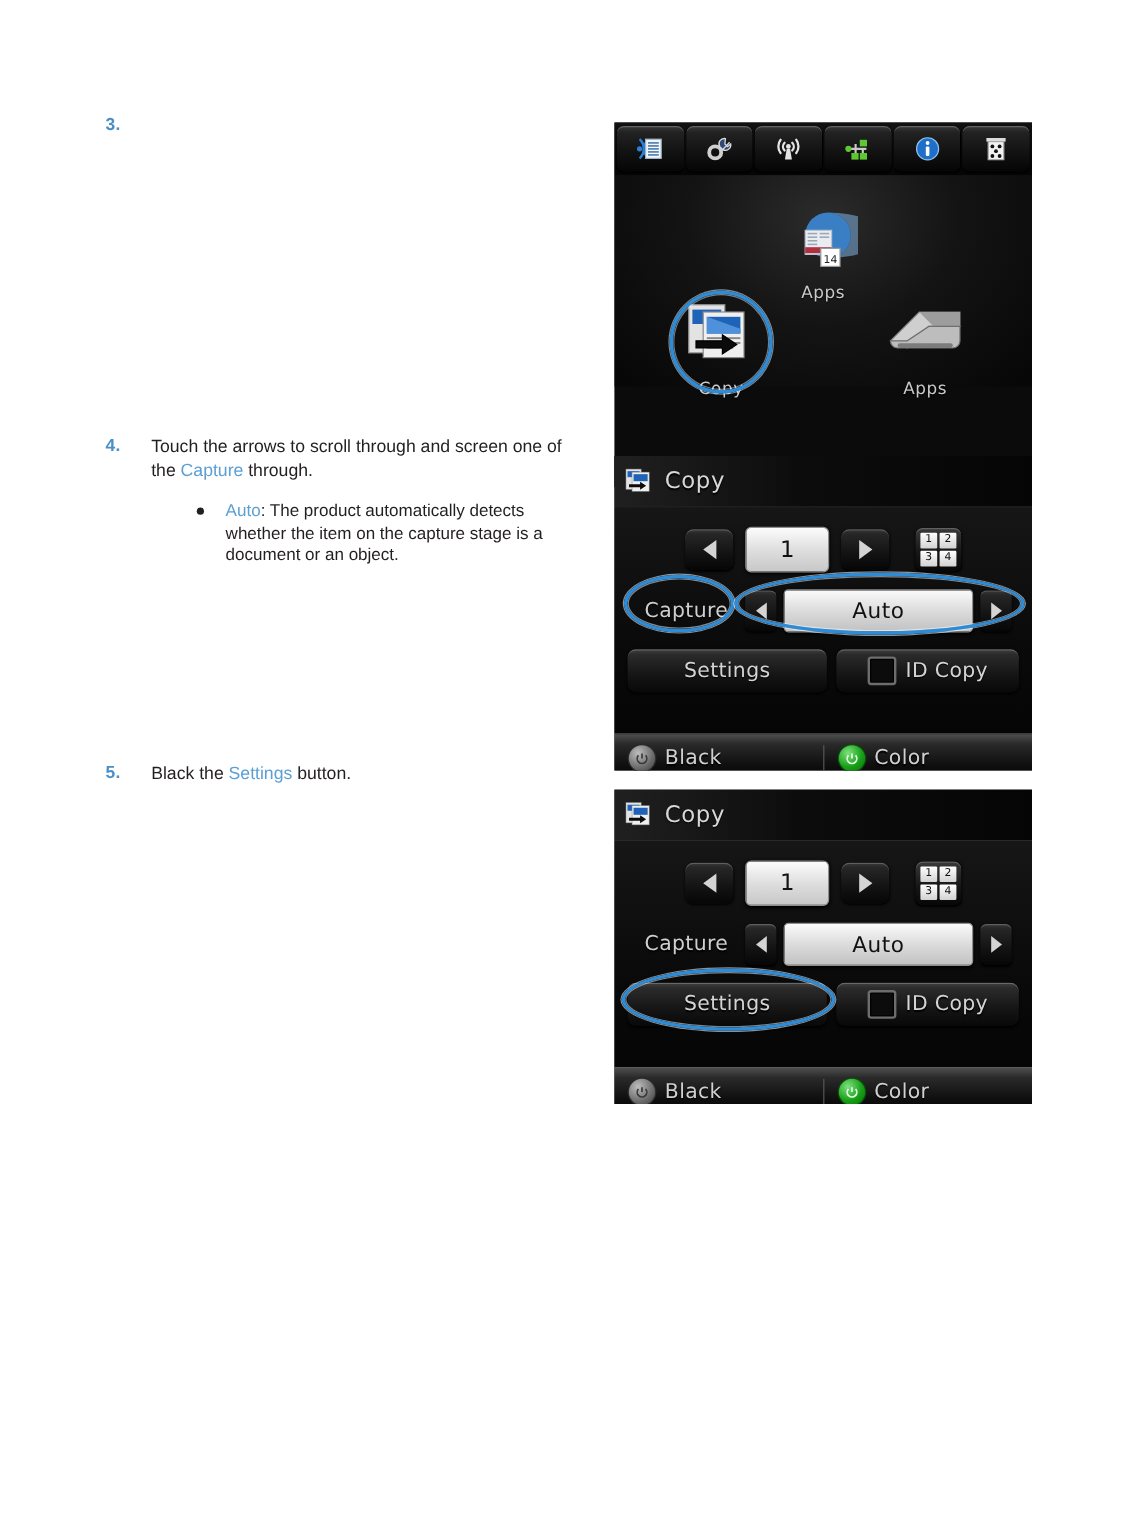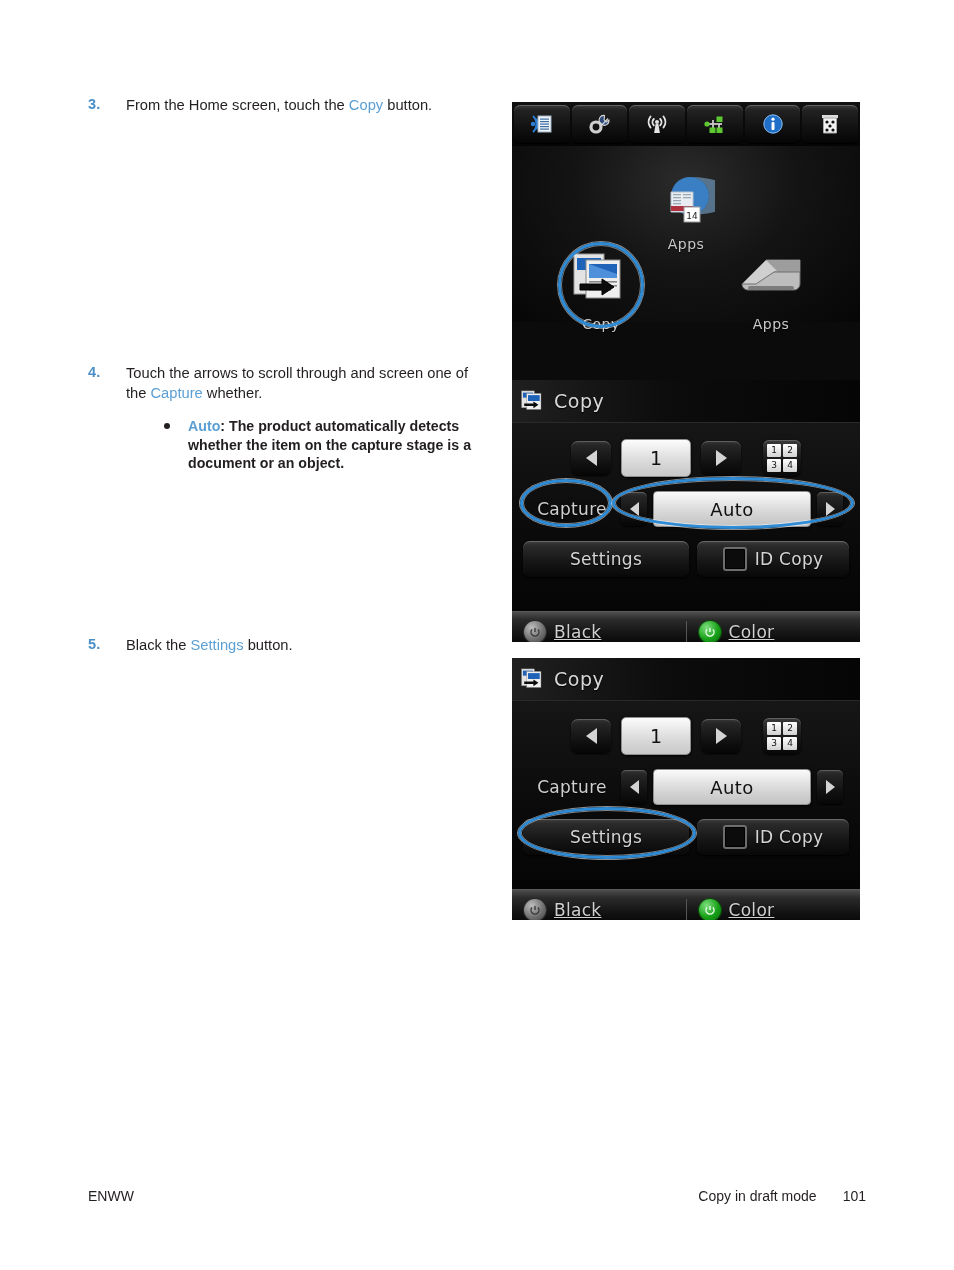"From the Home screen, touch" div.step-body { html: <div> <span>From the Home screen, touch the </span><span>Copy</span><span> button.</span> </div> -> none }
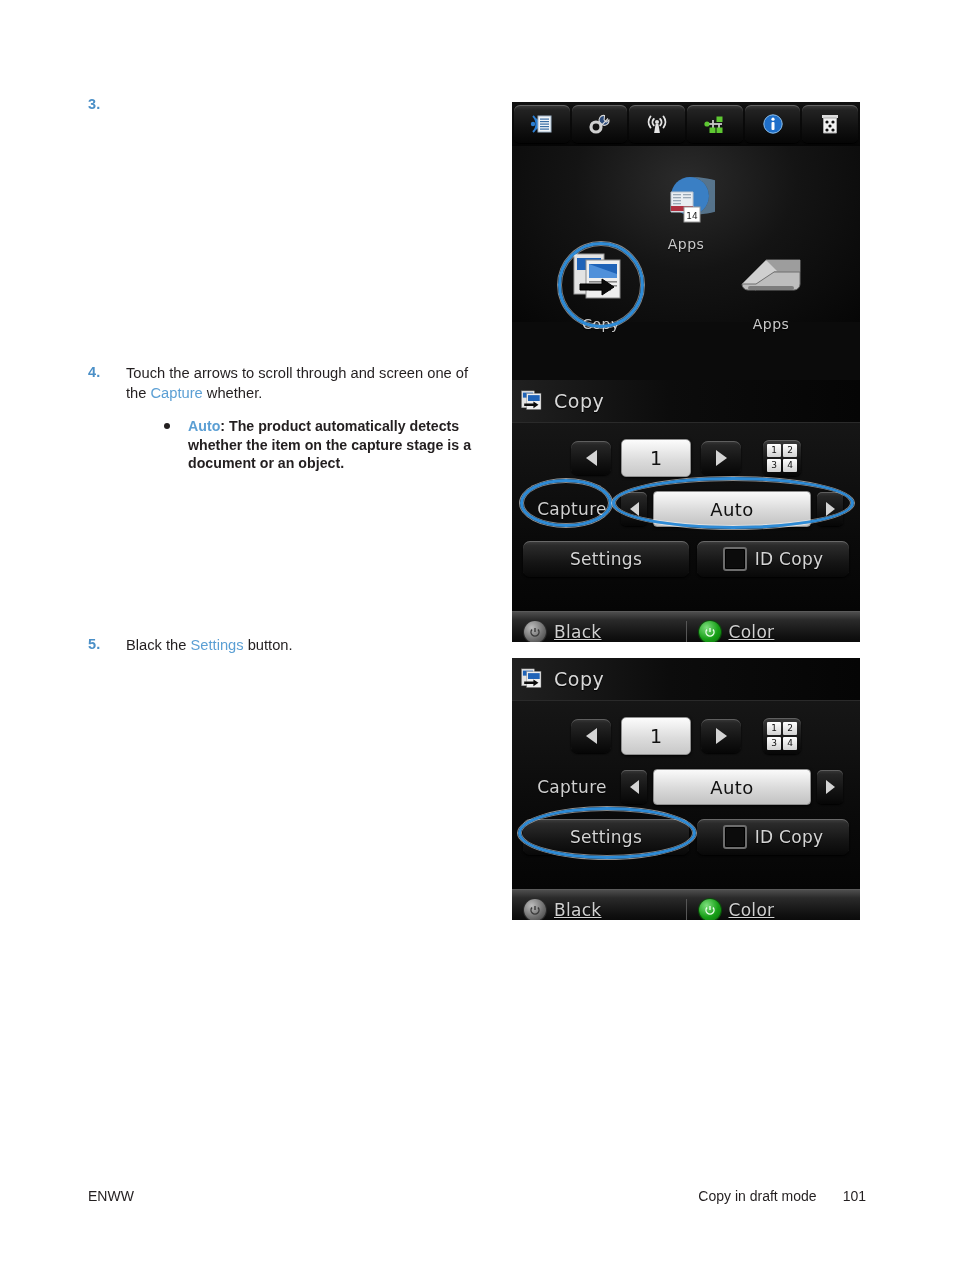"whether." span { text: whether -> through }
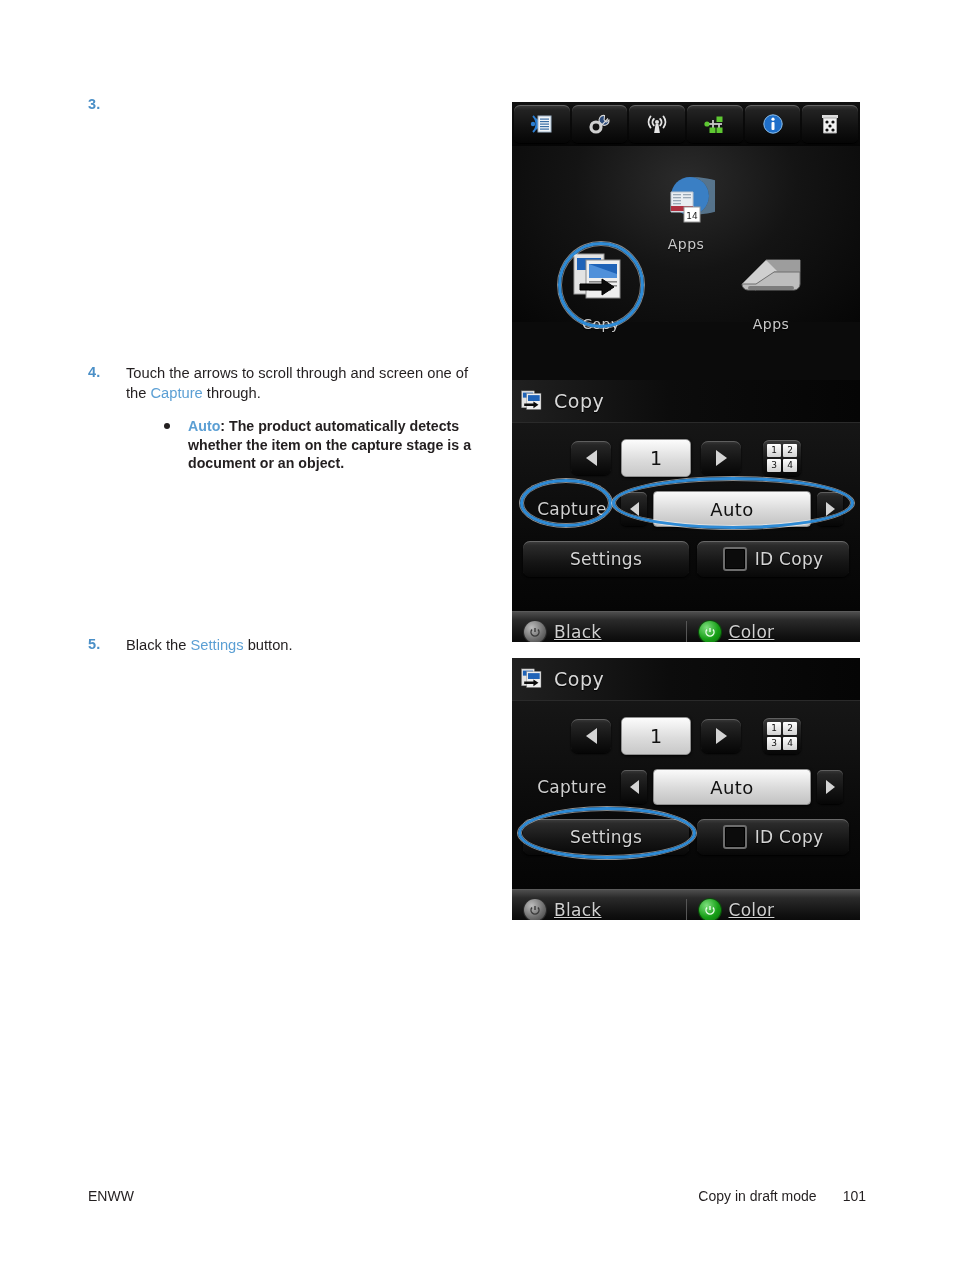"Auto: The product automatically detects" .bullets { font-weight: bold -> none }
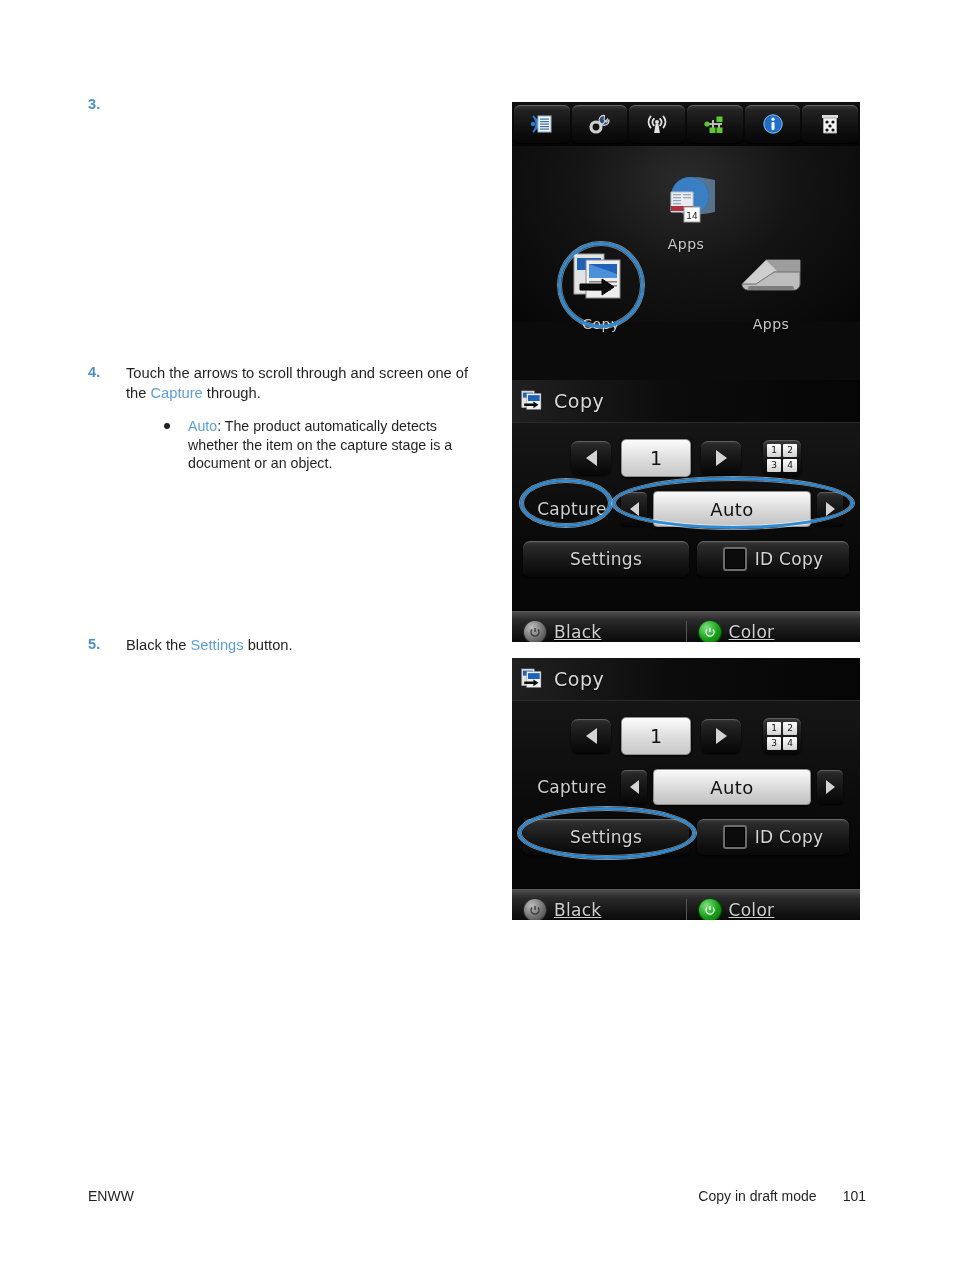"Black" .foot-half { text-decoration: underline -> none }
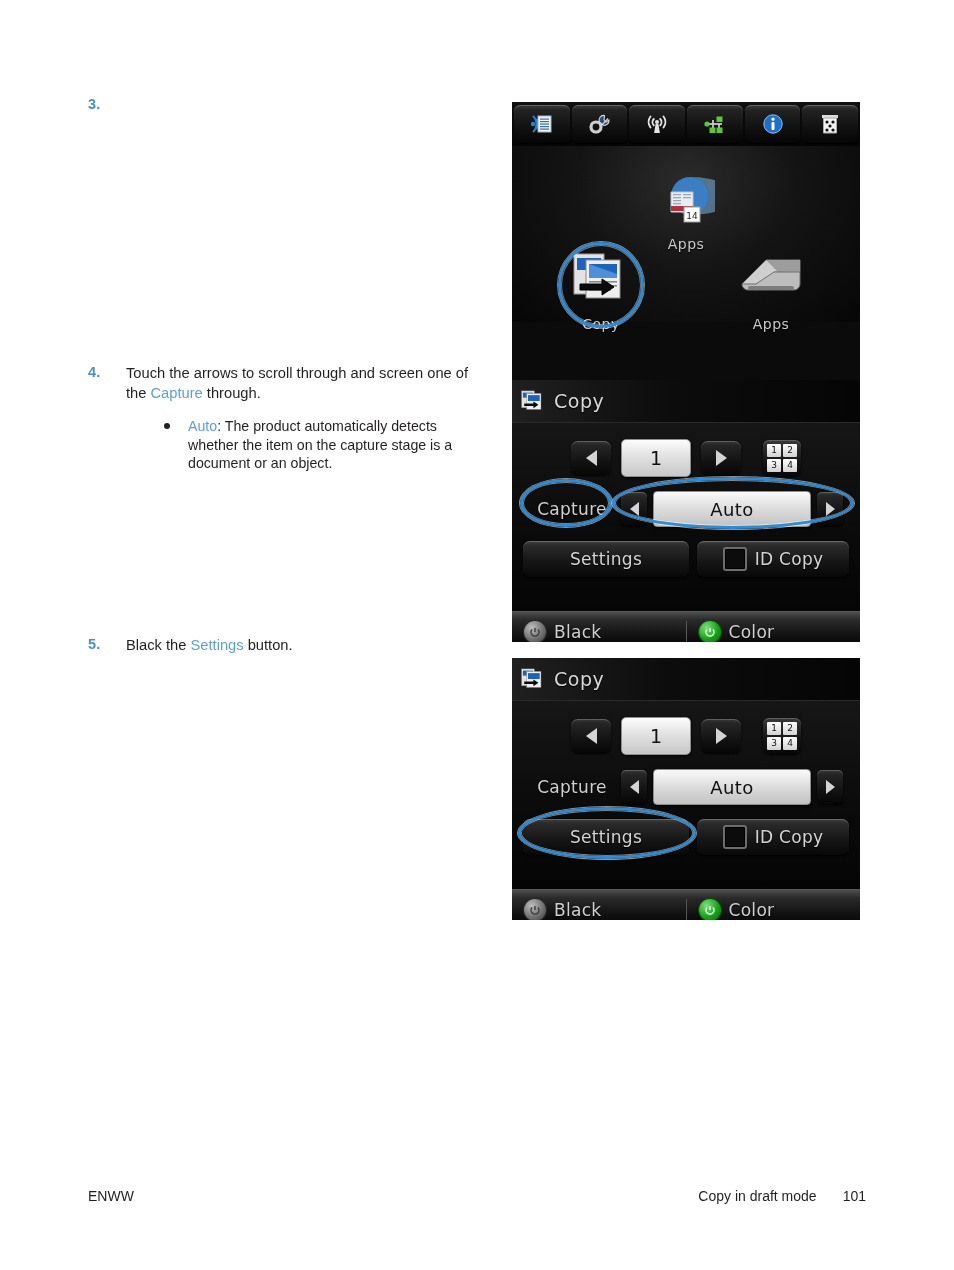"ENWW" div.footer { html: <div> <div>ENWW</div> <div> <span>Copy in draft mode</span> <span>101</span> </div> </div> -> none }
